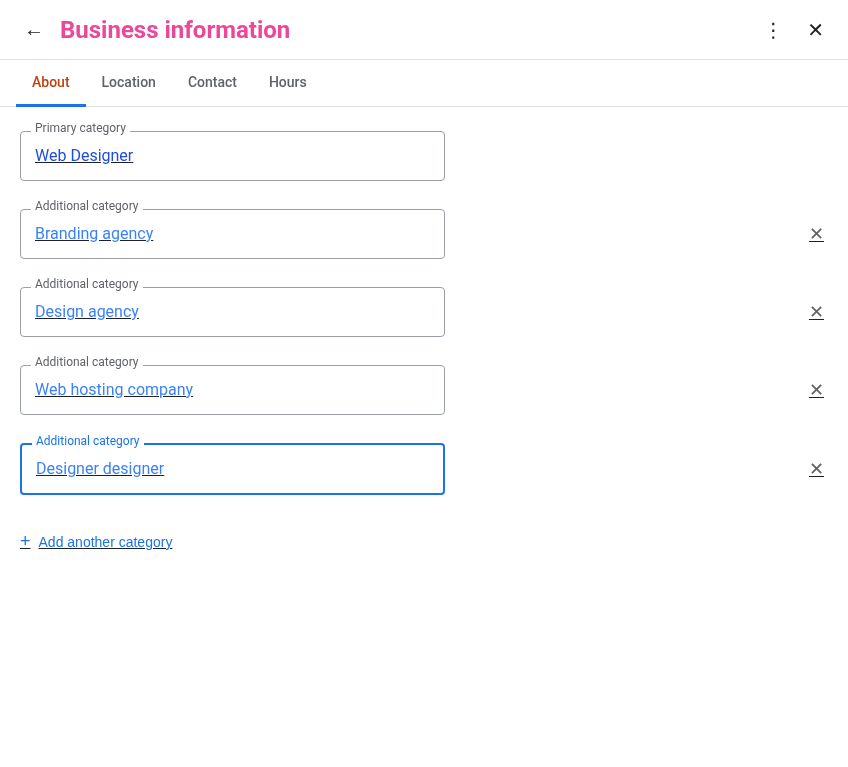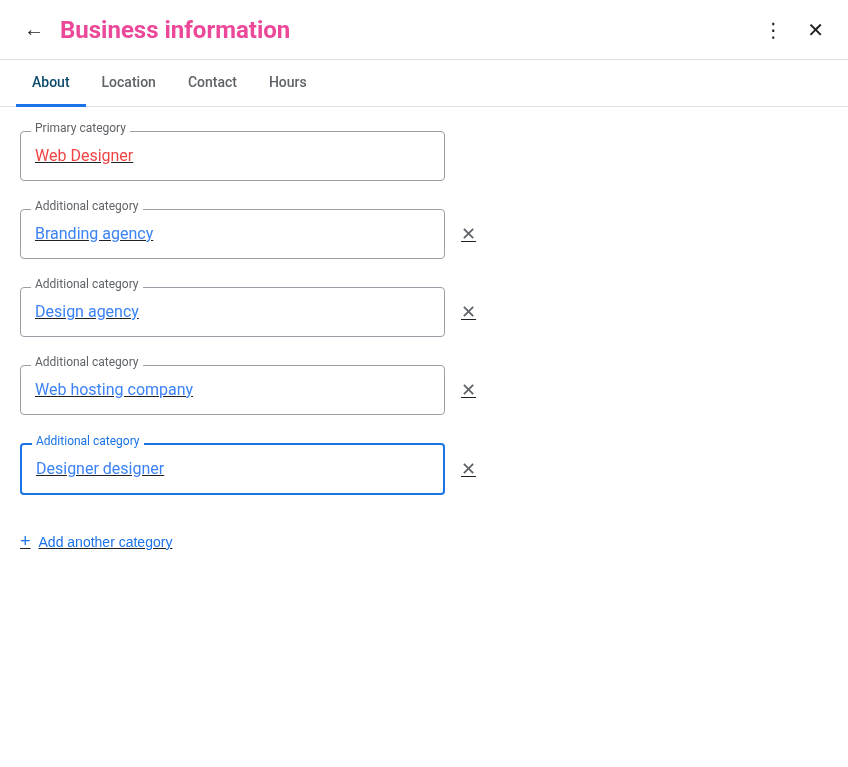"About" .tab.active { color: #0c4a6e -> #c2410c }
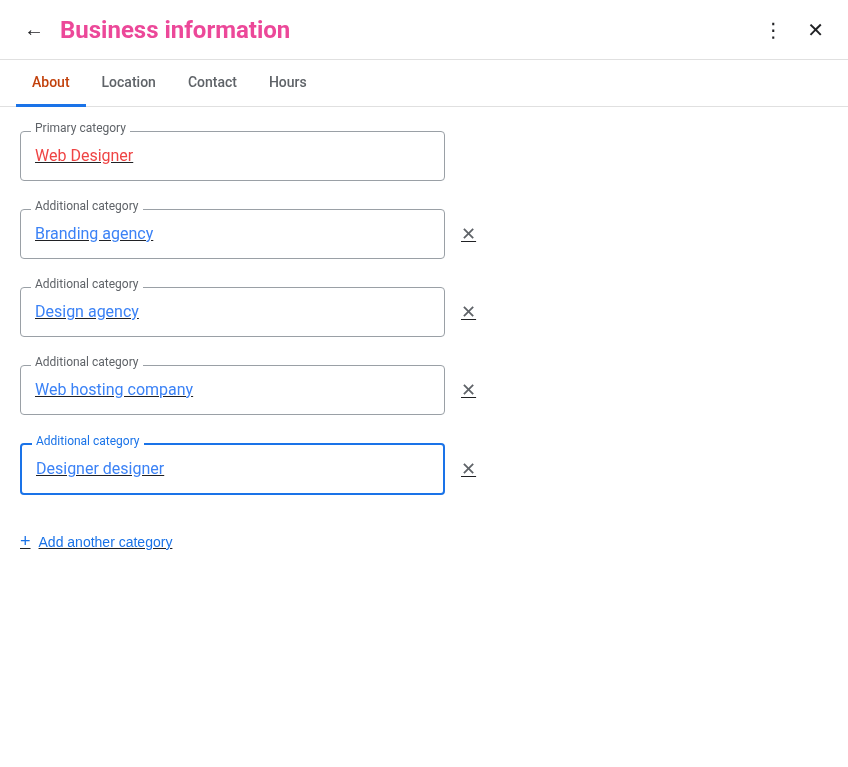"Web Designer" .primary-value { color: #ef4444 -> #1d4ed8 }
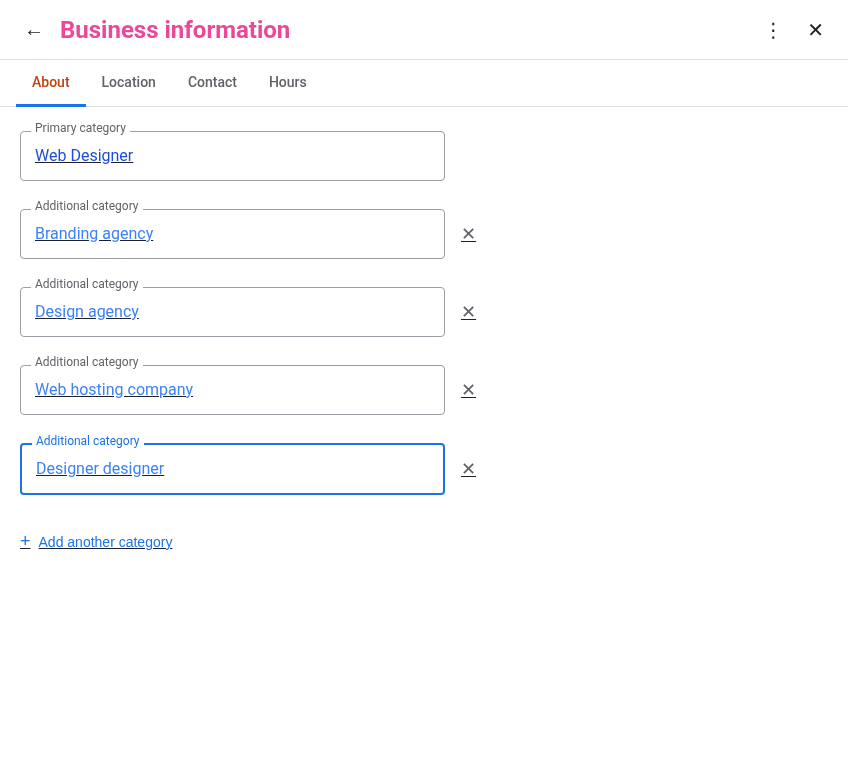"Additional category" .fieldset-box { gap: 12px -> none; justify-content: none -> space-between }
